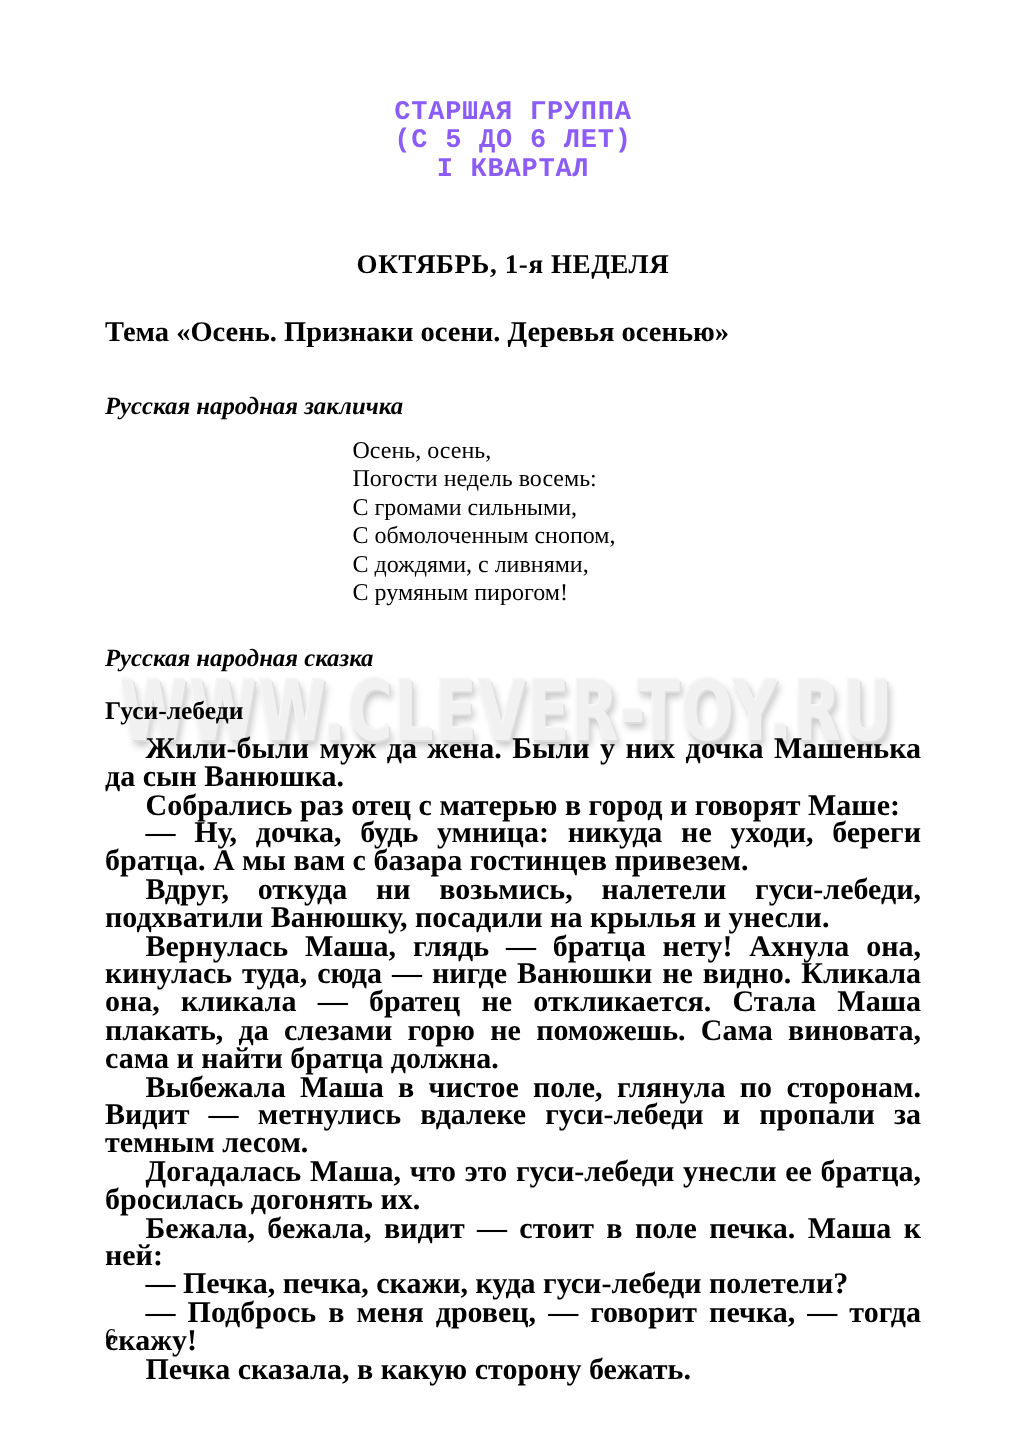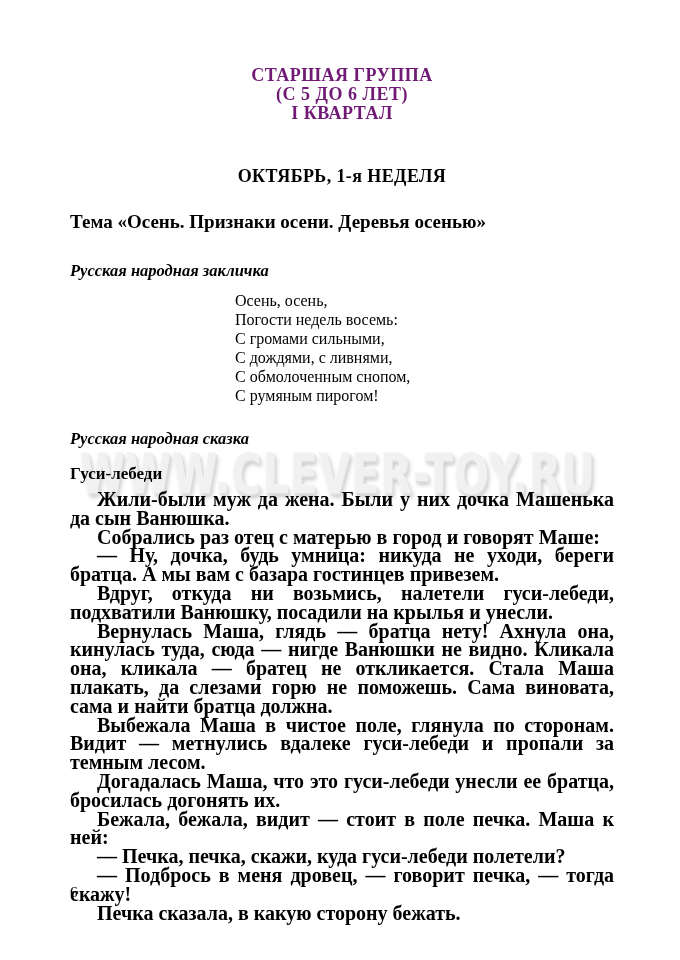"СТАРШАЯ ГРУППА" .header-display { color: #701a75 -> #8b5cf6; font-family: Liberation Serif, serif -> Liberation Mono, monospace }
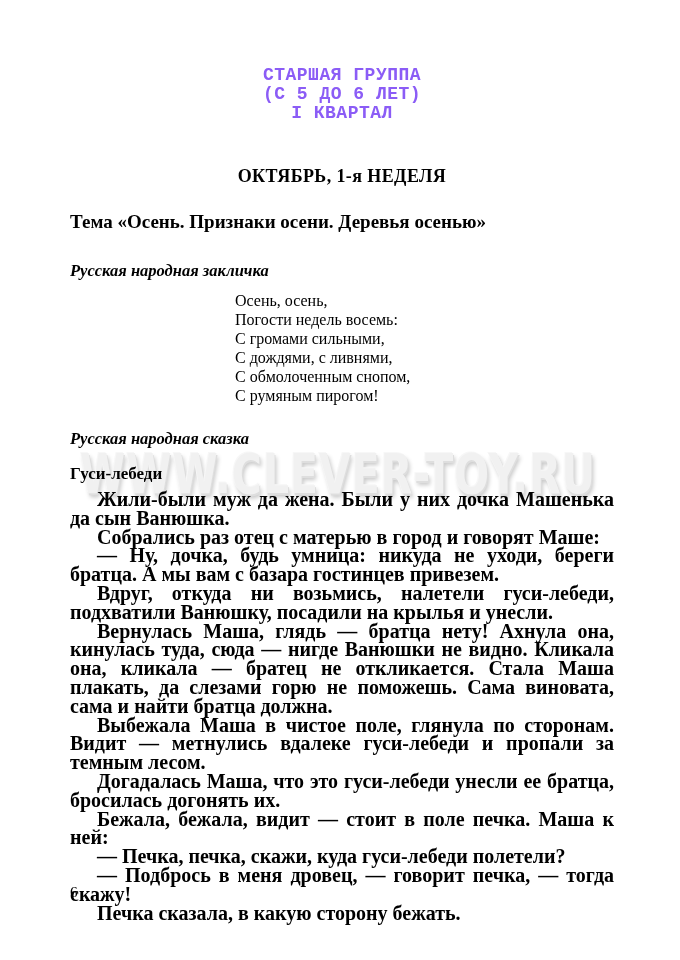"С дождями, с ливнями," div { order: before "С обмолоченным снопом," -> after "С обмолоченным снопом," }
